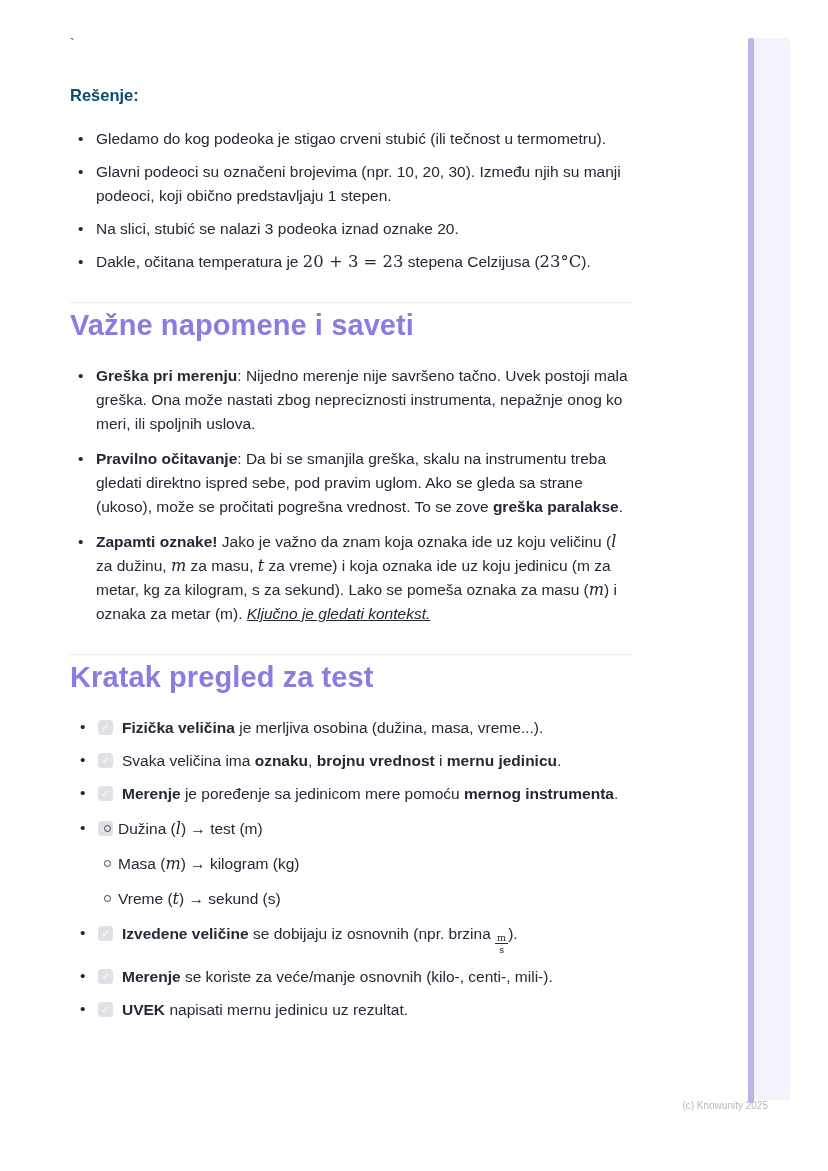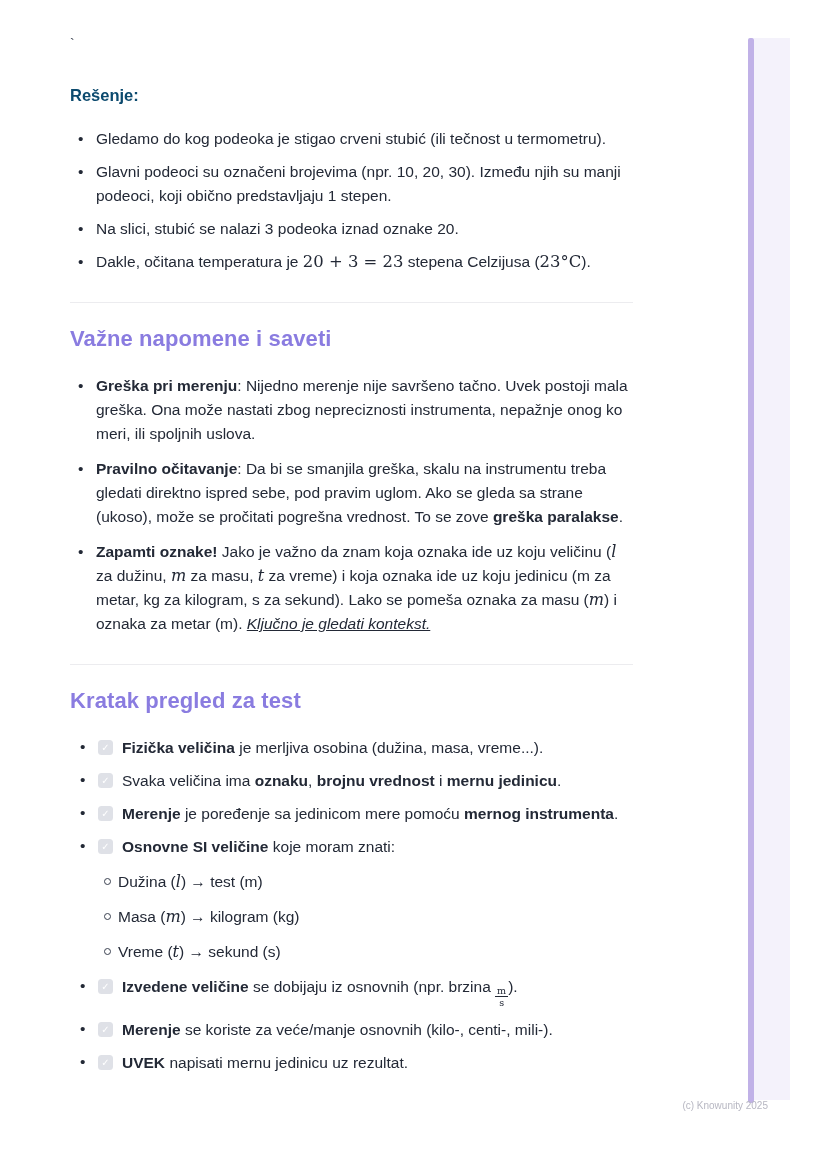"Važne napomene i saveti" h2.accent-h { font-size: 22px -> 29px; margin-top: 23px -> 6px }
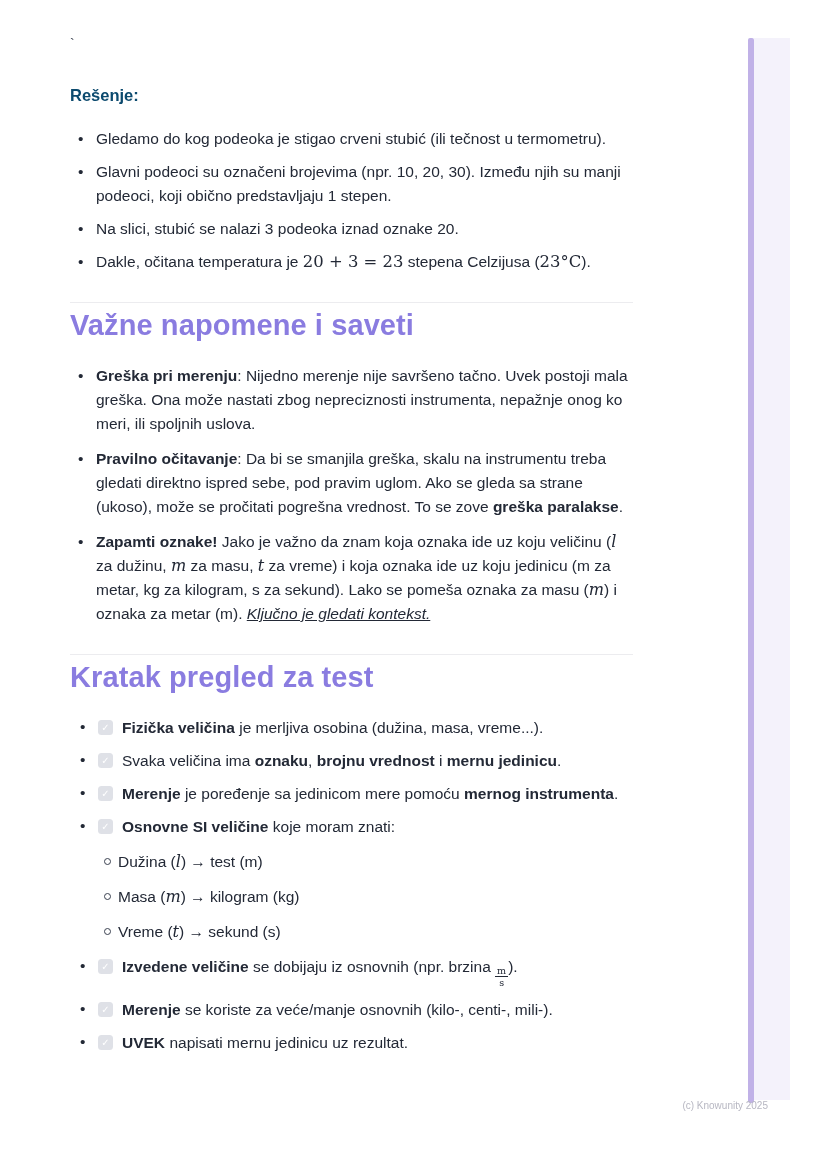"Osnovne SI veličine koje moram" span { html: <span><span>Osnovne SI veličine</span><span> koje moram znati:</span></span> -> none }
